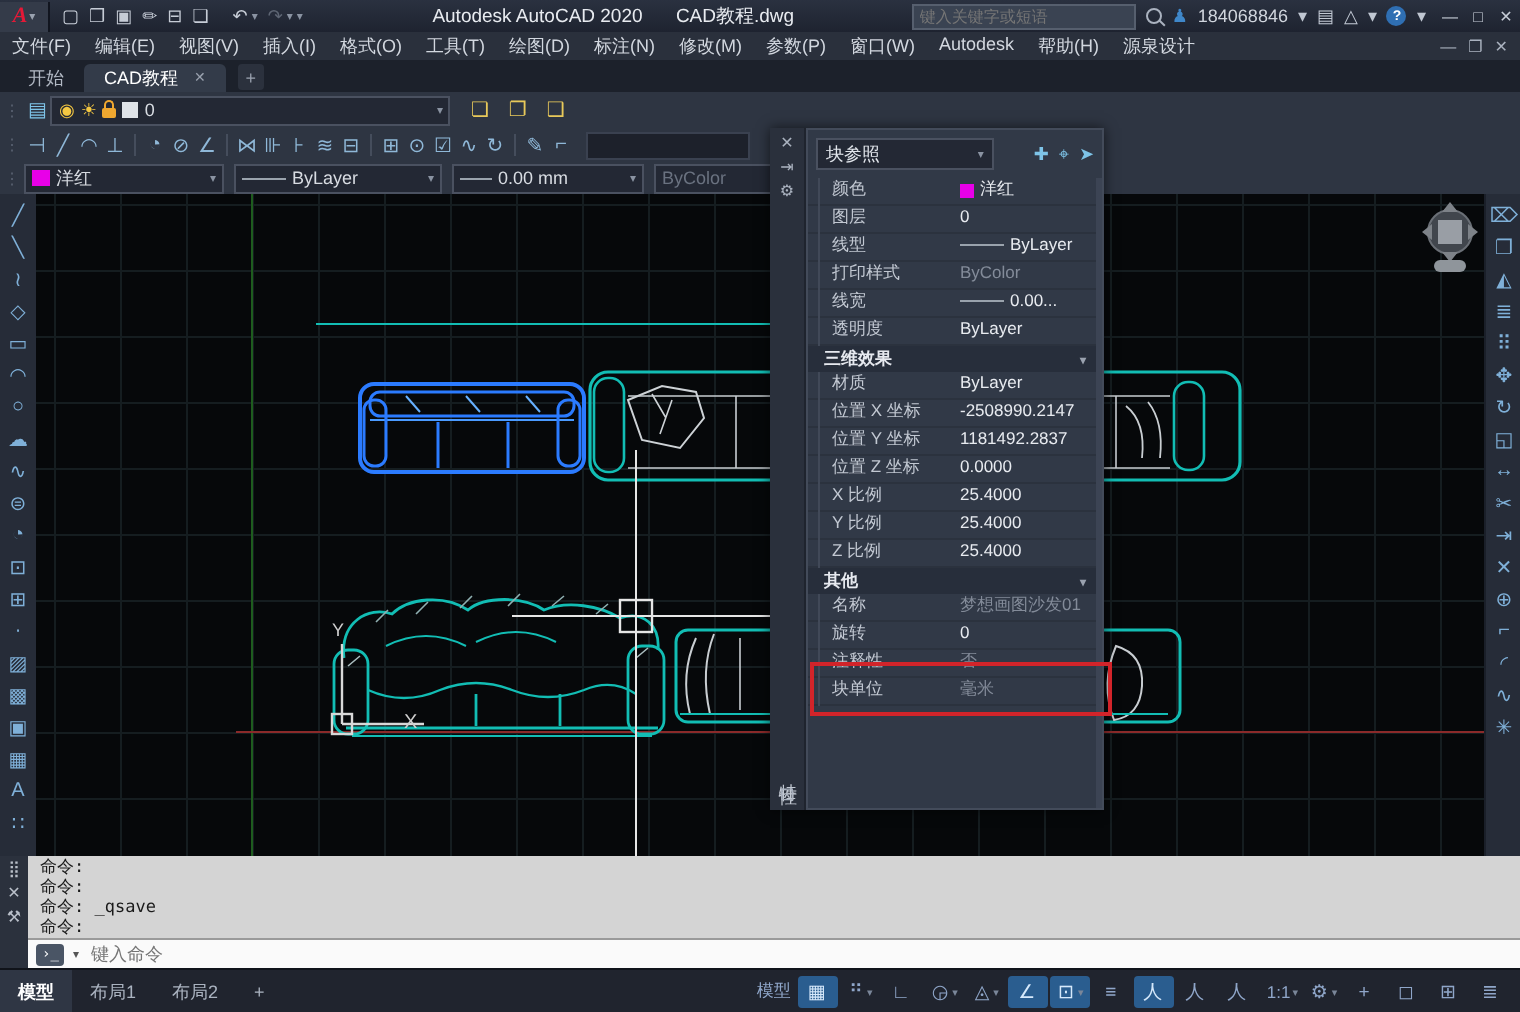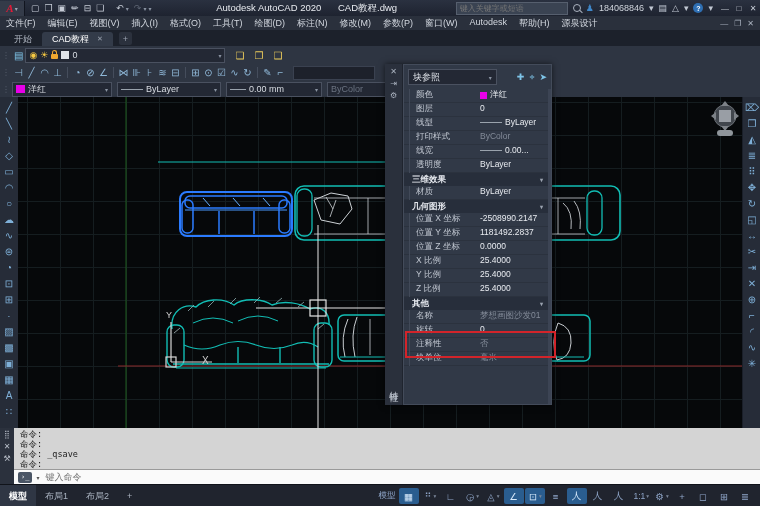"几何图形" div.pal-sec-hdr { html: <div> <span>几何图形</span> <span>▾</span> </div> -> none }
